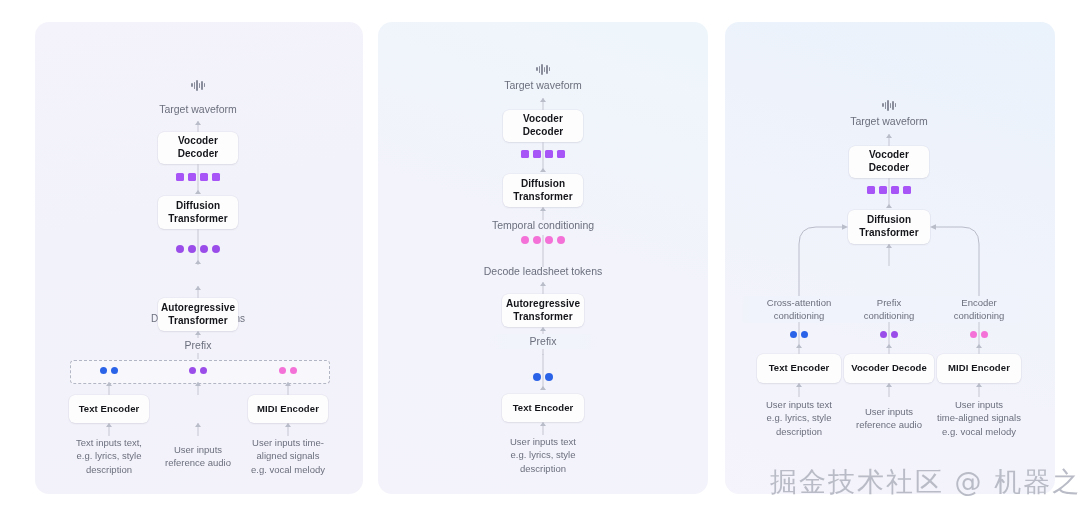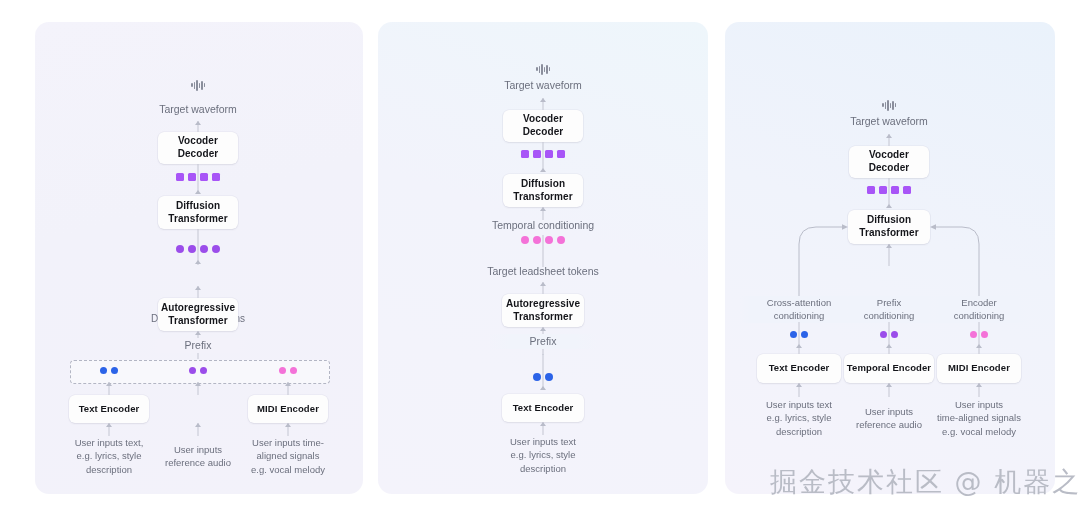"Target leadsheet tokens" div.node { text: Target -> Decode }
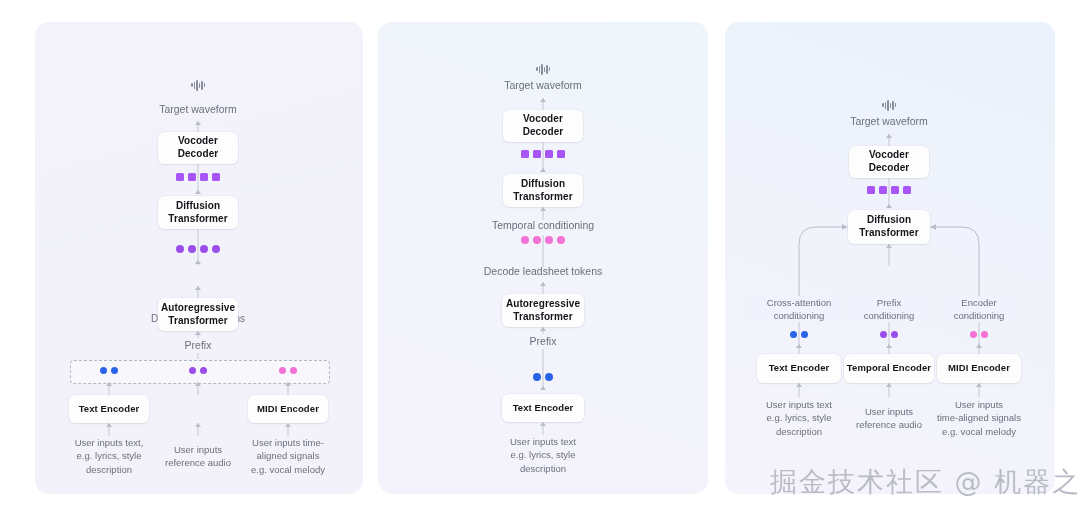"Temporal Encoder" div.node { text: Temporal Encoder -> Vocoder Decode }
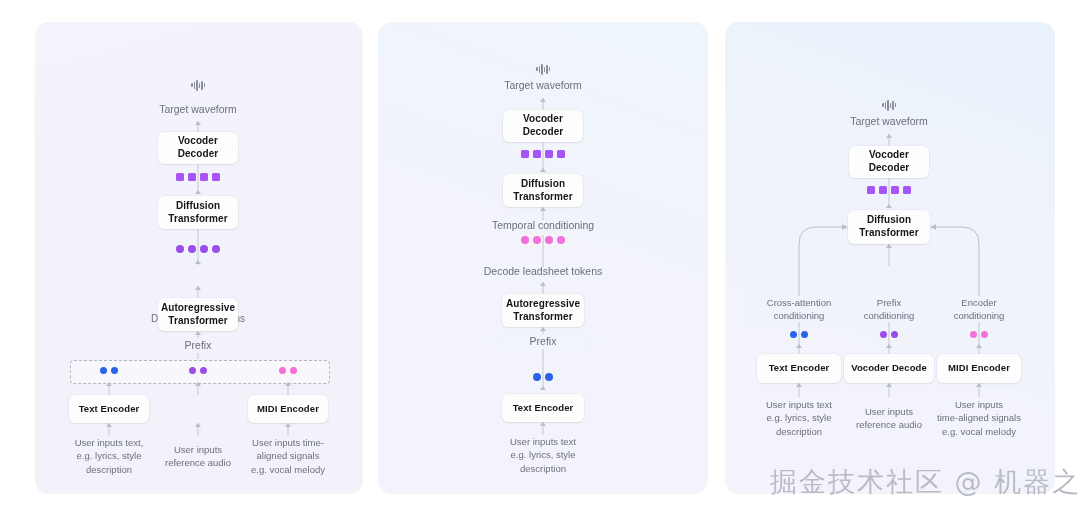"User inputs text," div.node { text: User -> Text }
